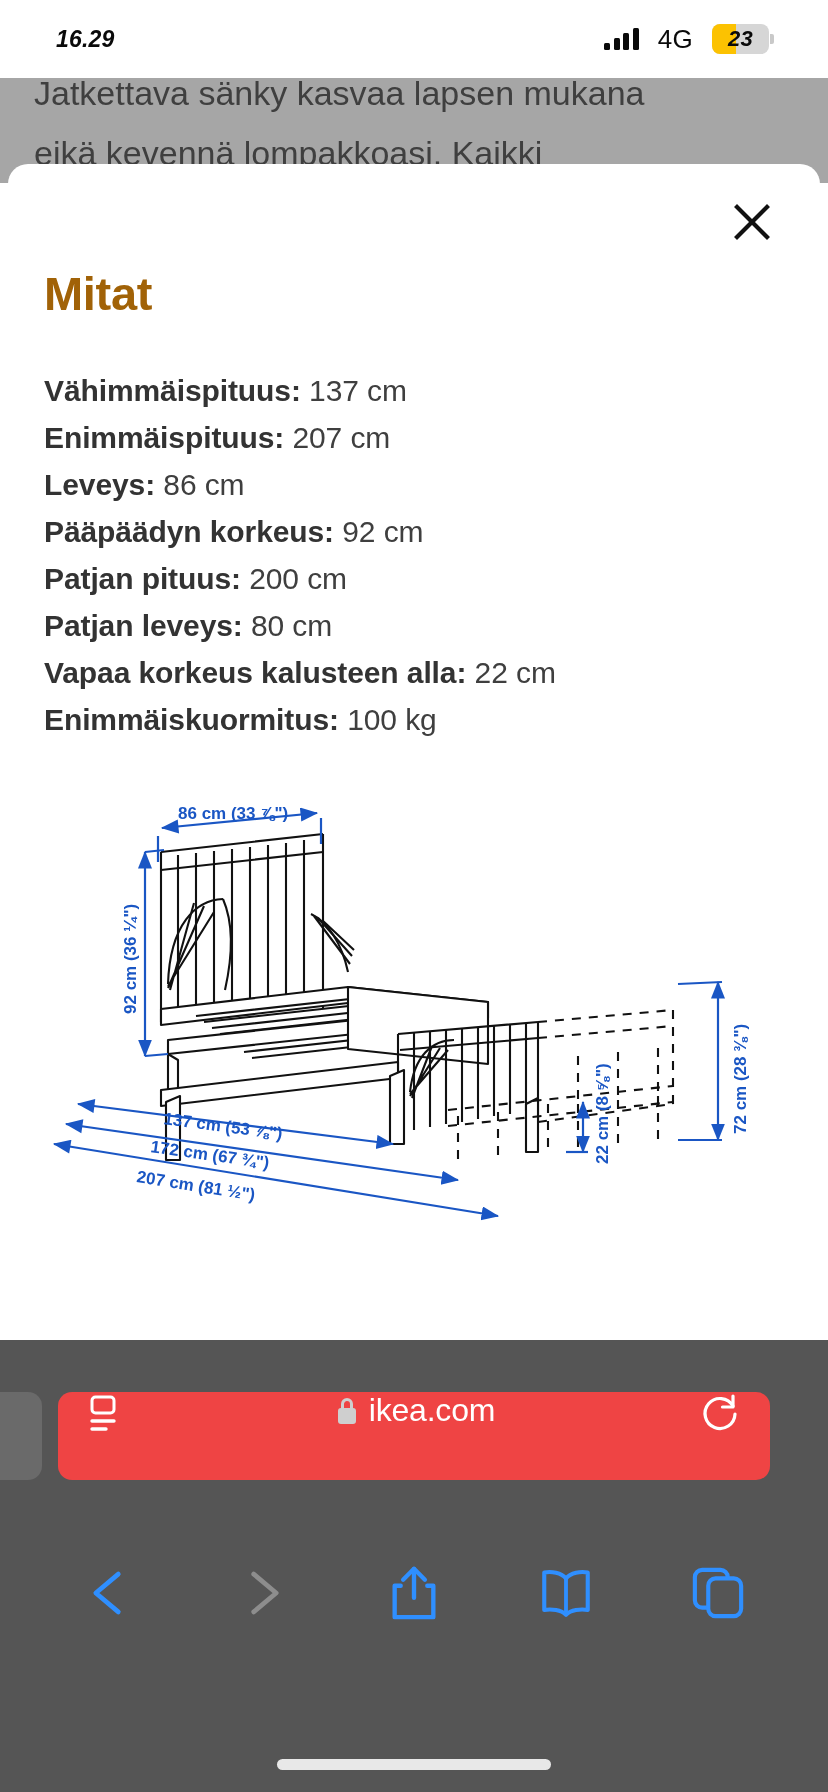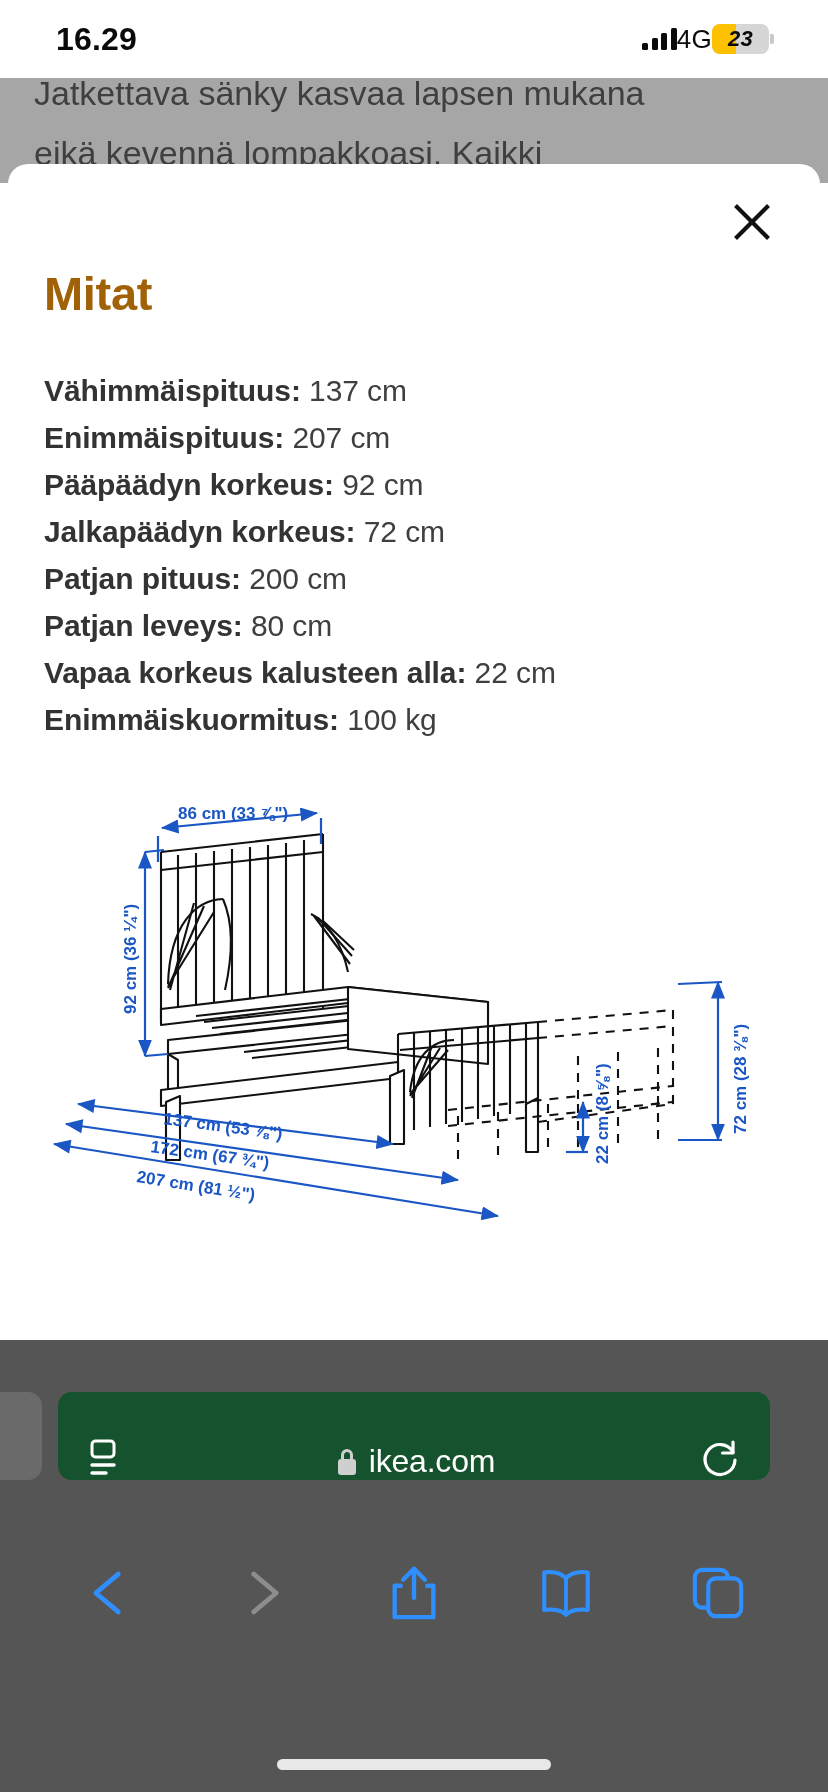"16.29" .clock { font-size: 32px -> 23px; font-style: none -> italic }
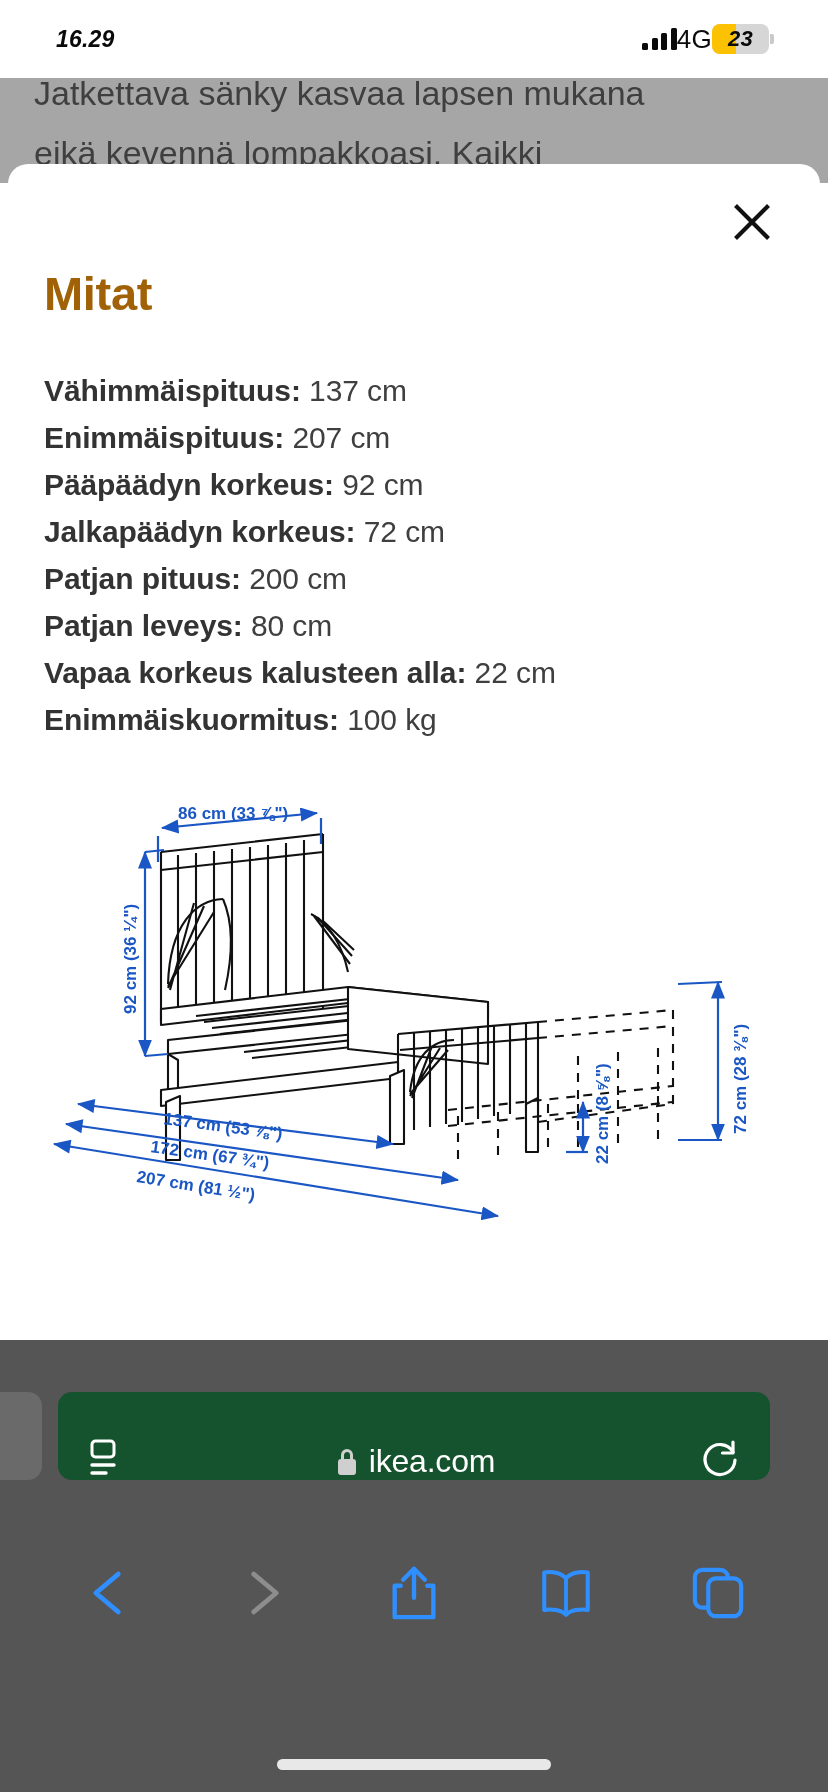"4G" .status-right { gap: 0 -> 19px }
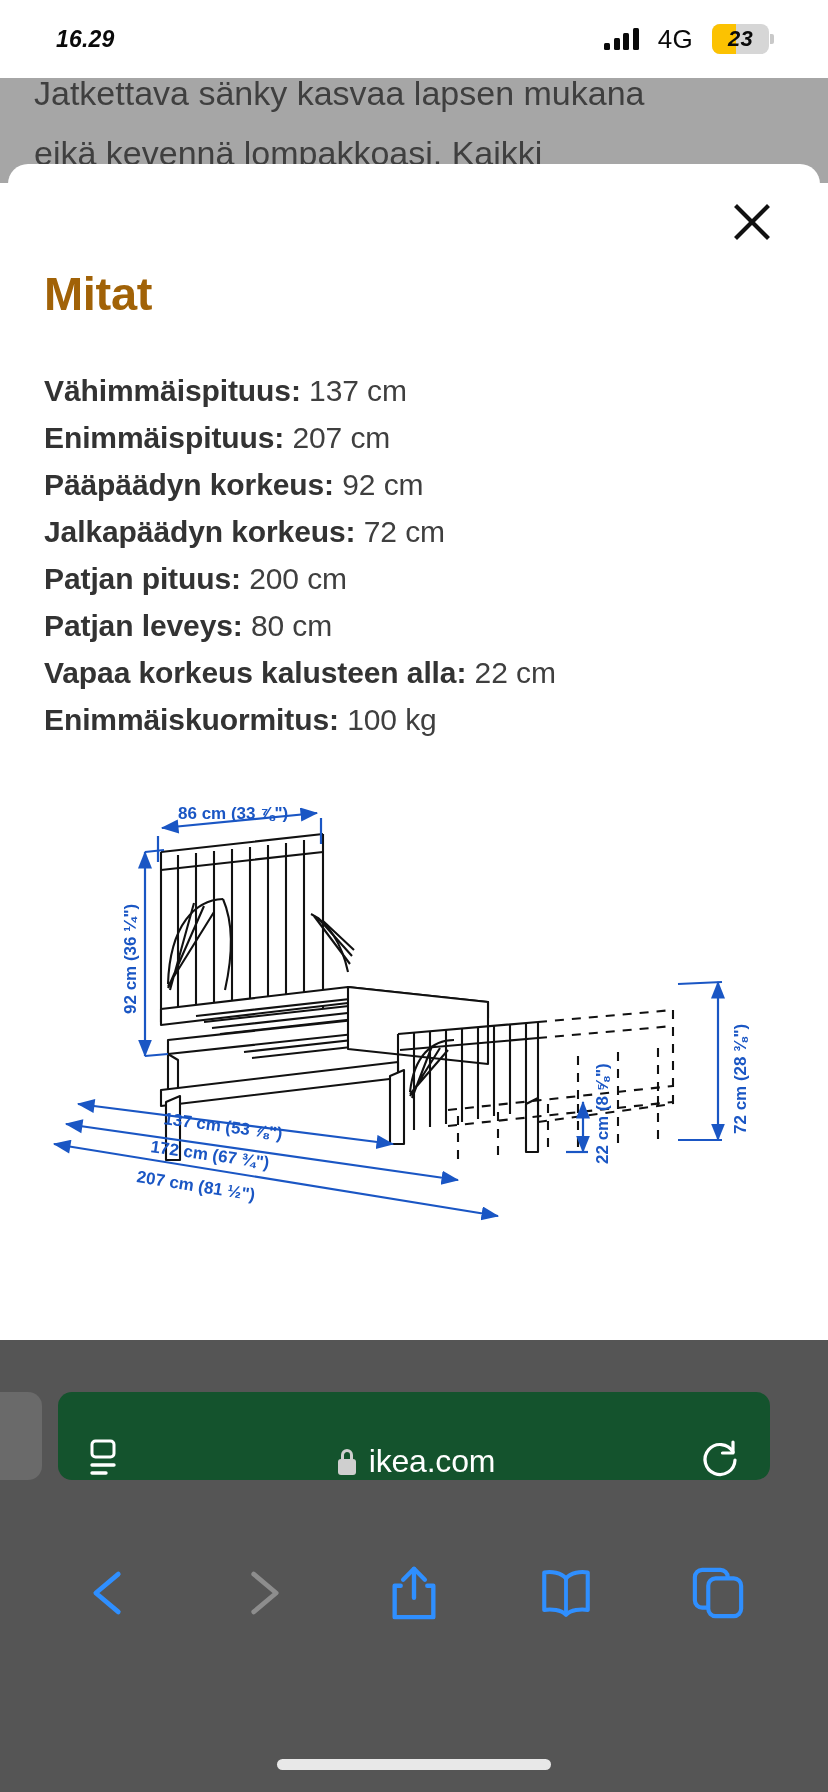"Leveys: 86 cm" div.dim-row { html: none -> <div> <span>Leveys:</span> <span>86 cm</span> </div> }
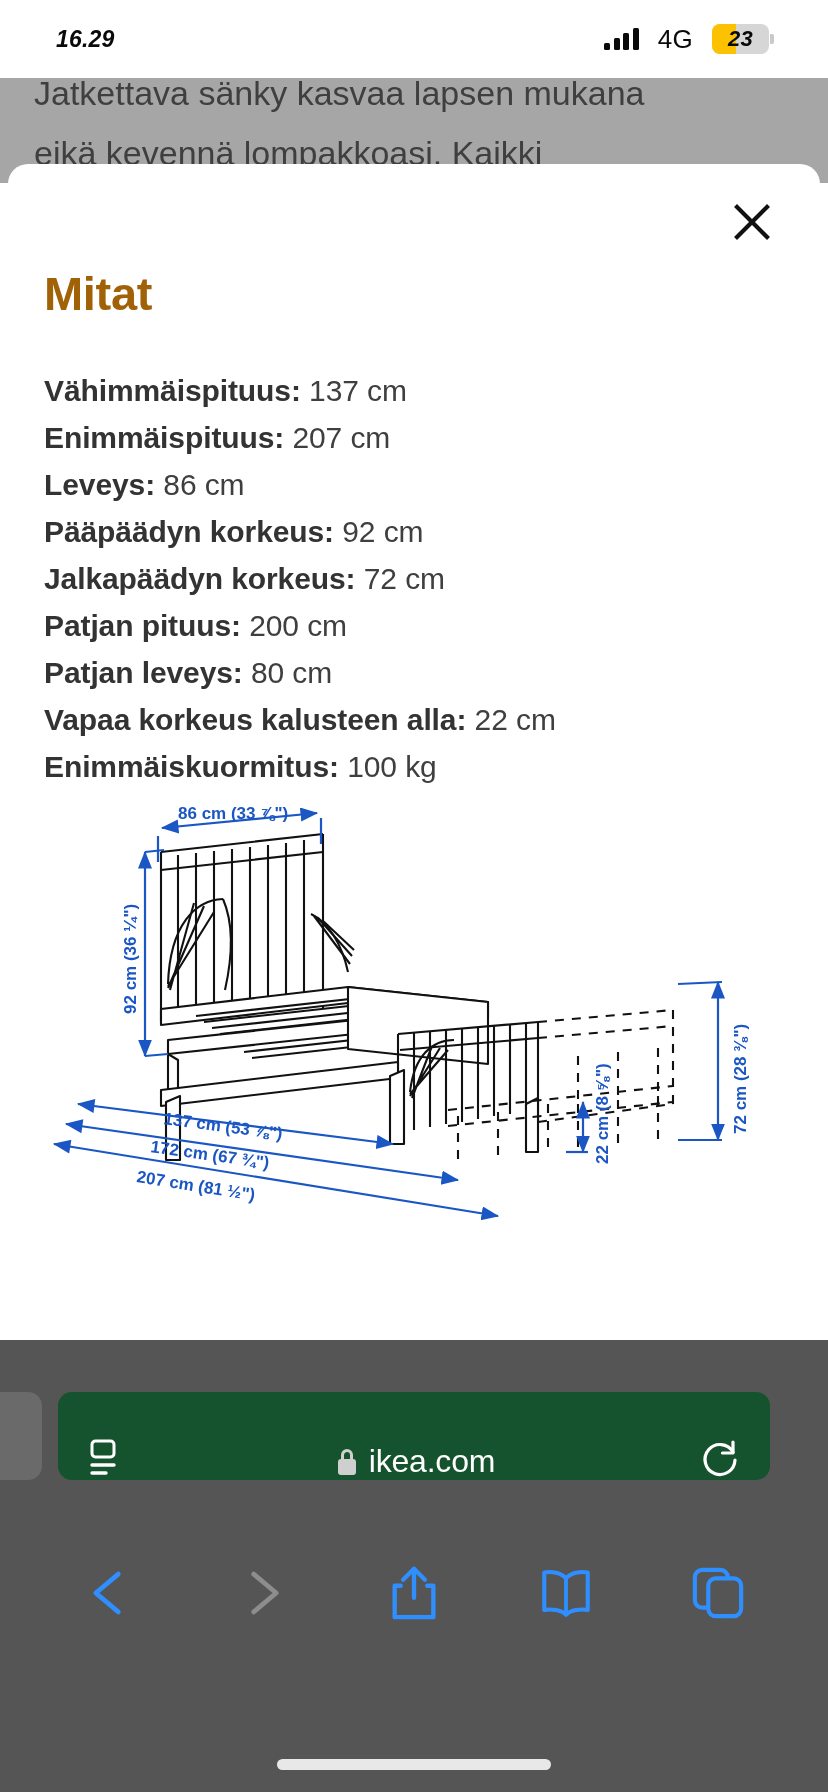"Jalkapäädyn korkeus: 72 cm" div.dim-row { html: <div> <span>Jalkapäädyn korkeus:</span> <span>72 cm</span> </div> -> none }
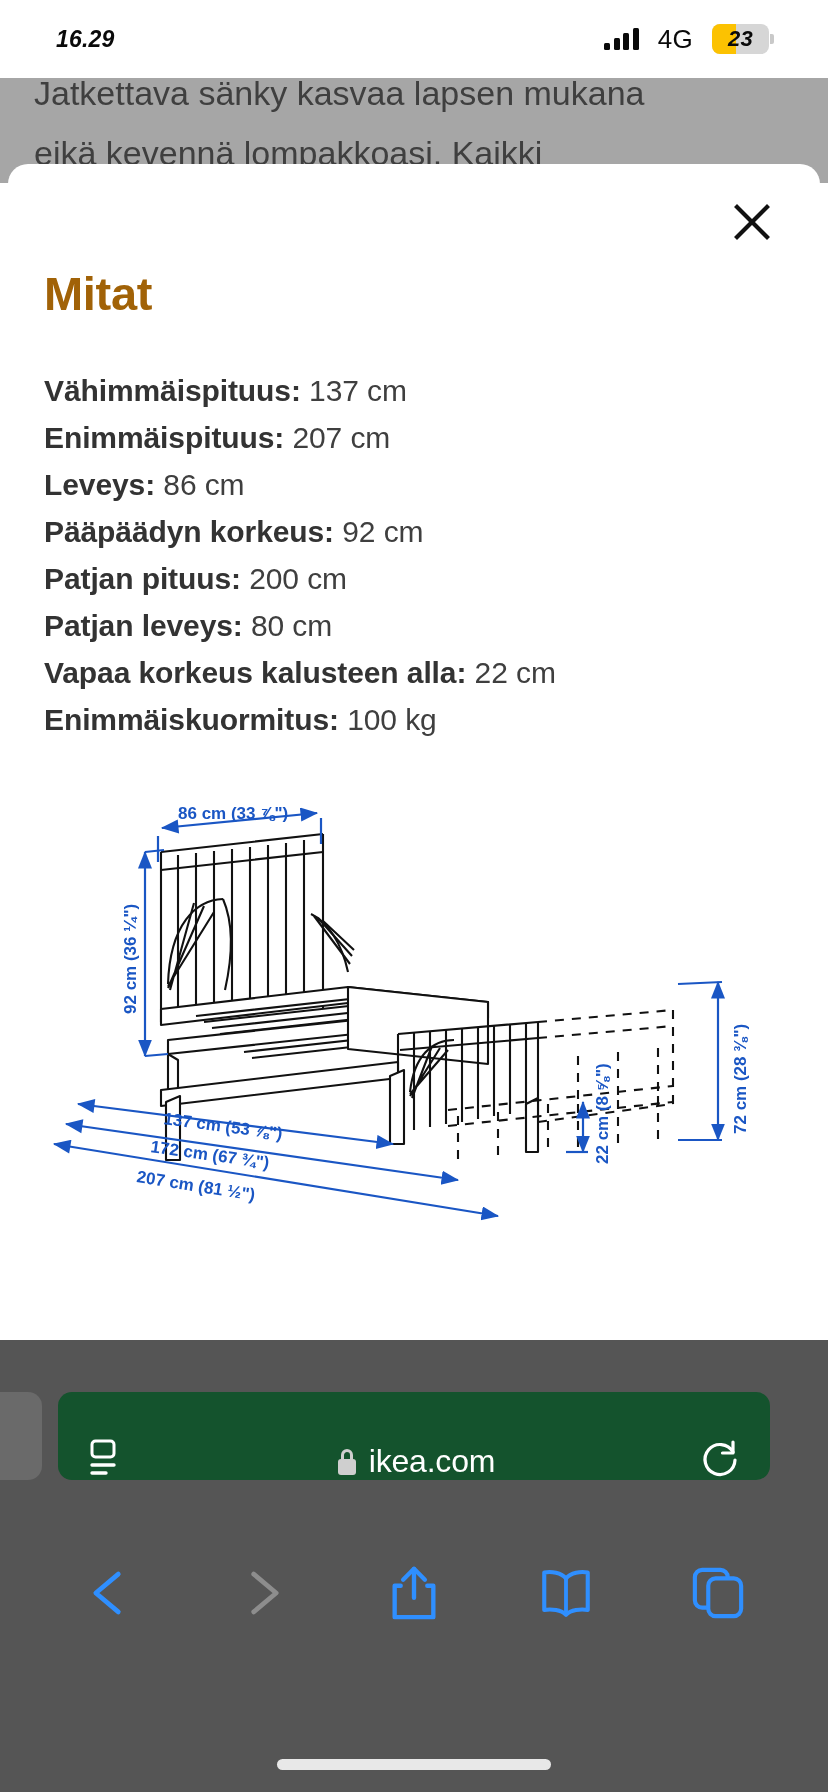"ikea.com" .urlbar { align-items: flex-end -> flex-start; background: #14532d -> #ef4444 }
